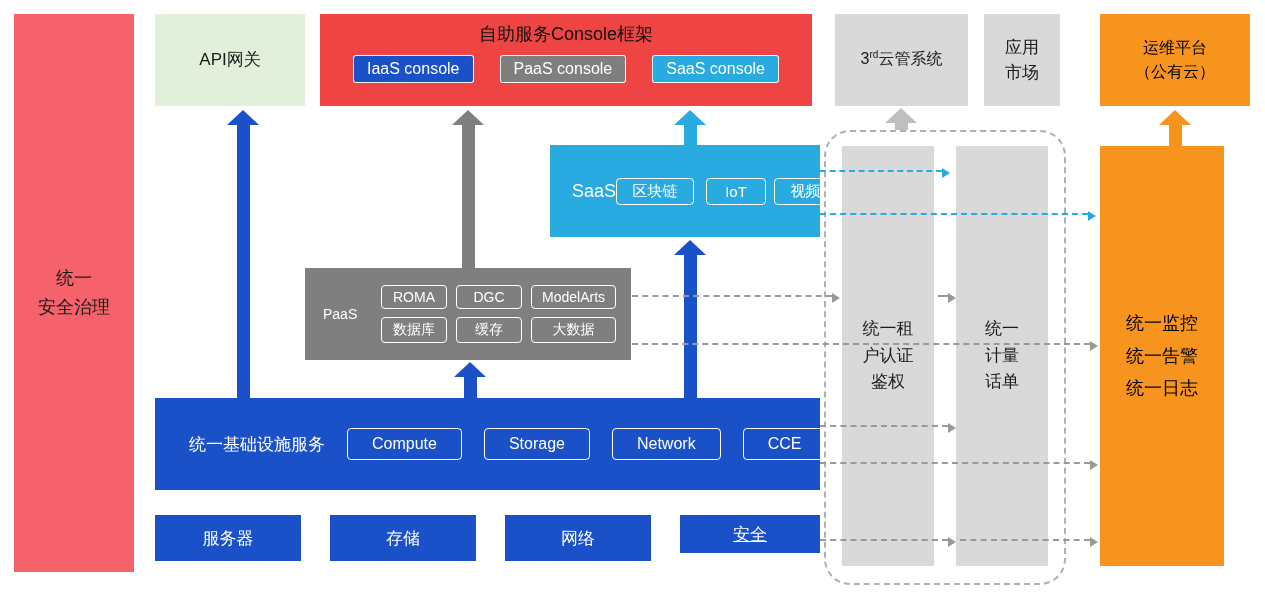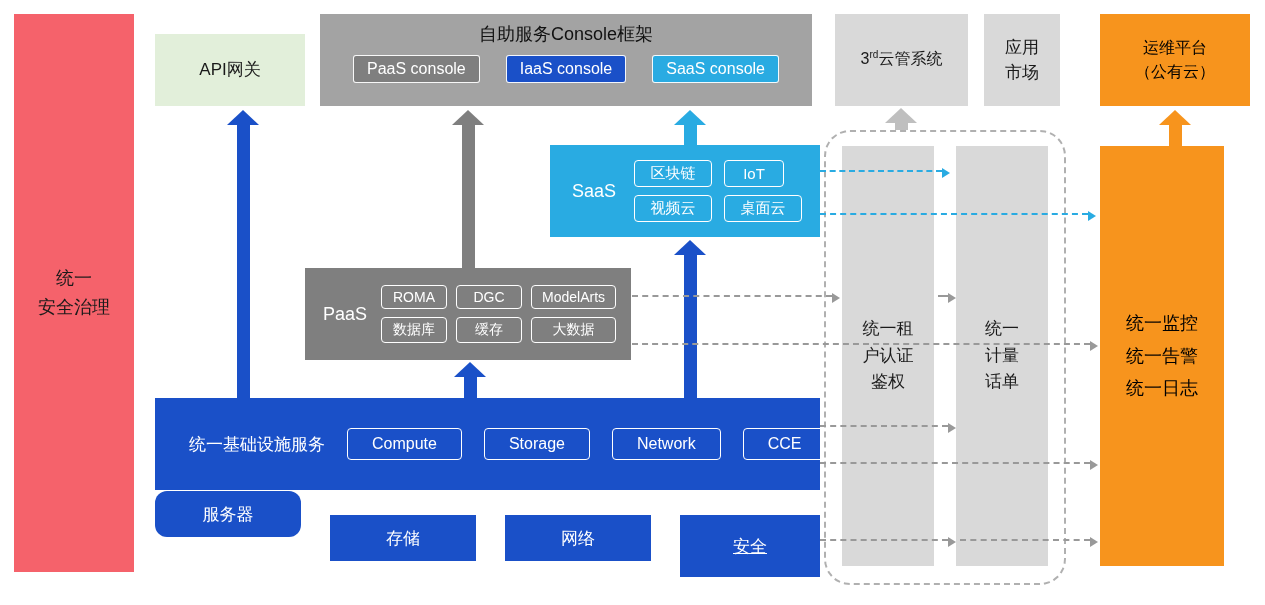"自助服务Console框架" .bg-green { background: #a3a3a3 -> #ef4444 }
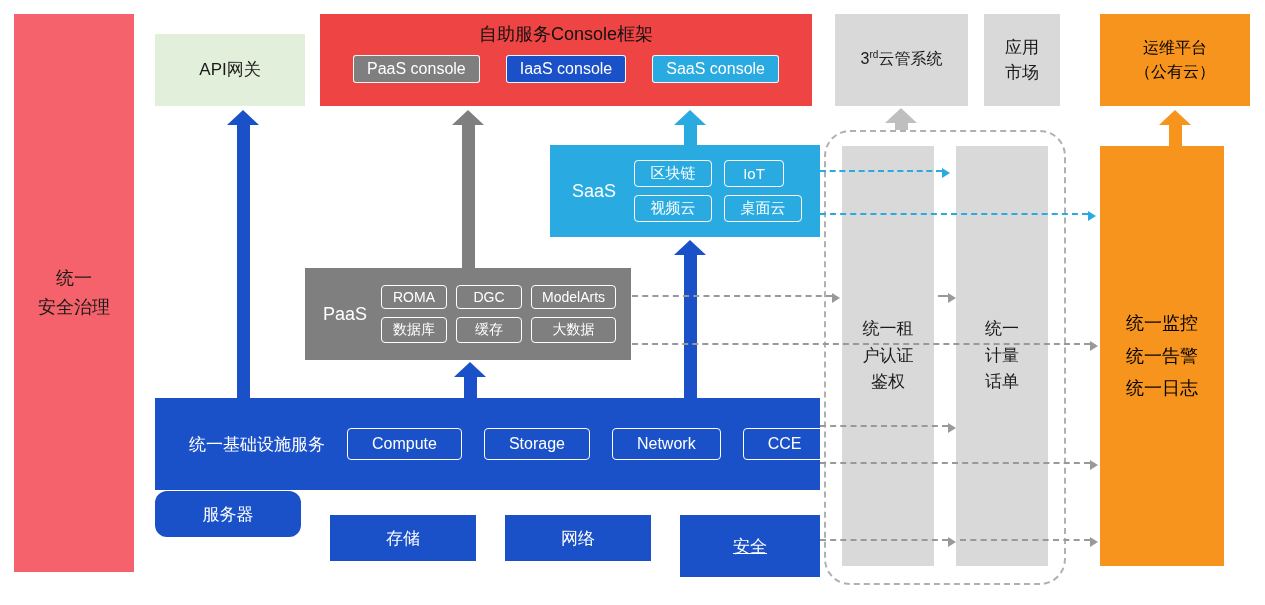"API网关" div.abs { height: 72px -> 92px; margin-top: 20px -> none }
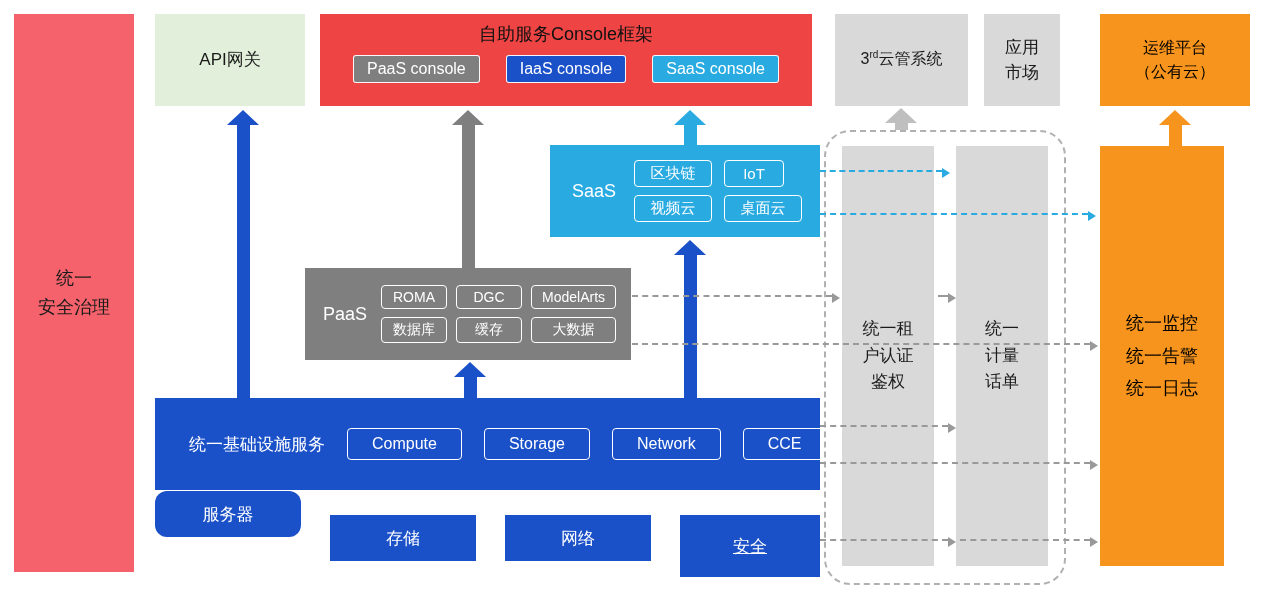"PaaS console" div.console-chip { order: before "IaaS console" -> after "IaaS console" }
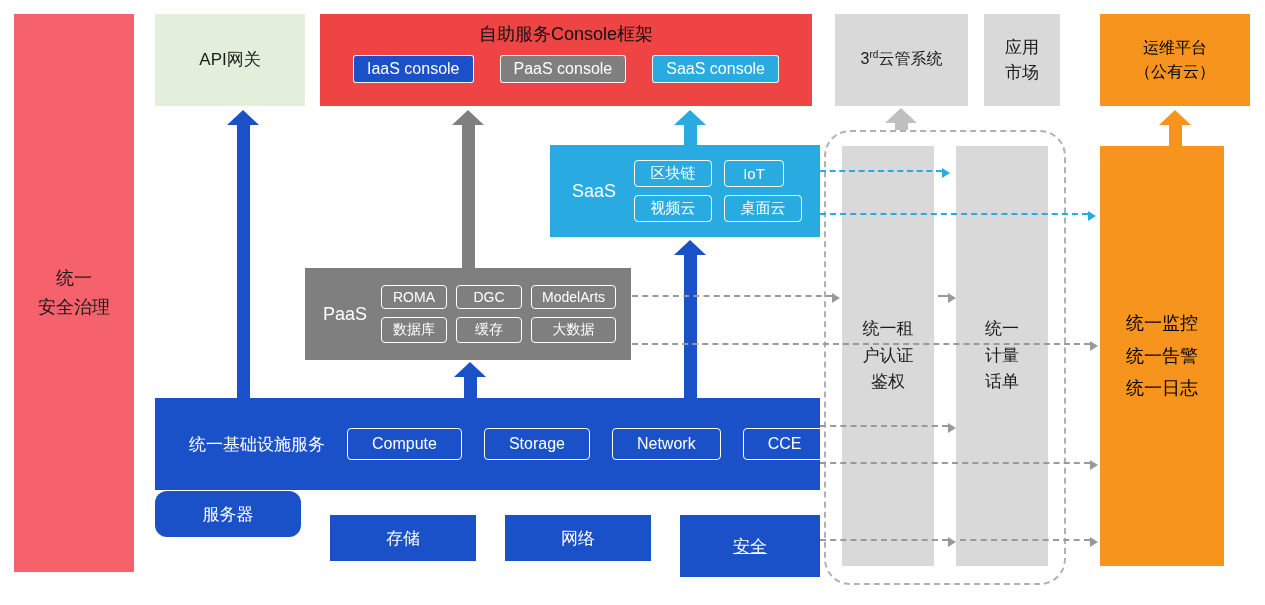"区块链" .saas-grid { flex-direction: column -> row }
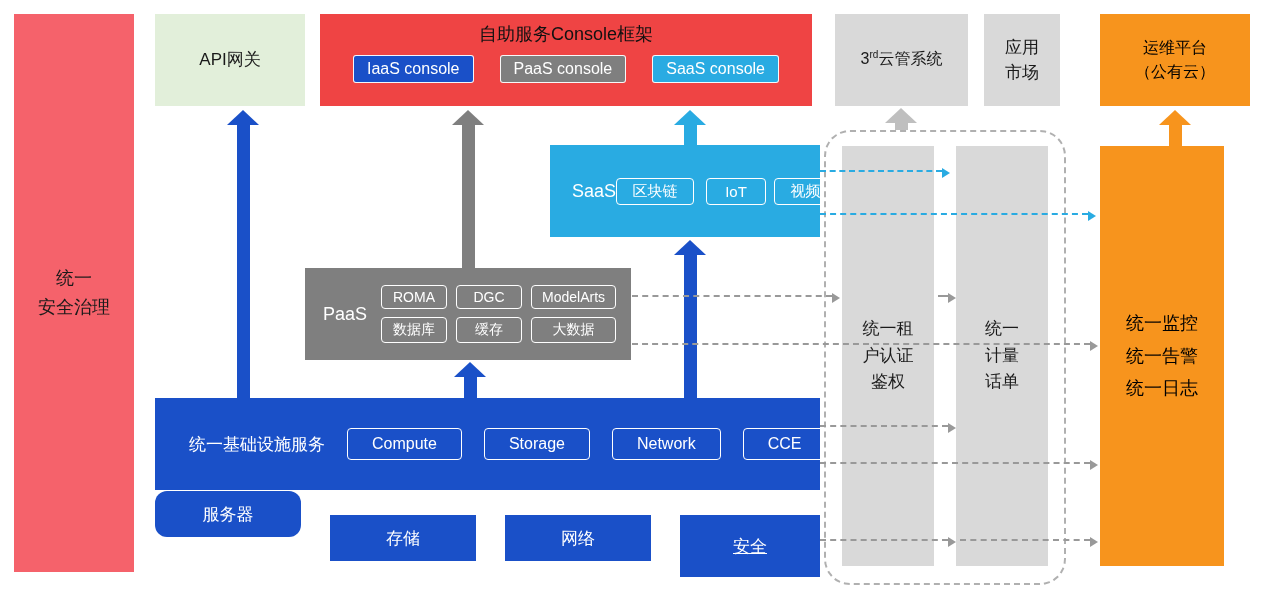"PaaS" .paas-label { font-size: 18px -> 14px }
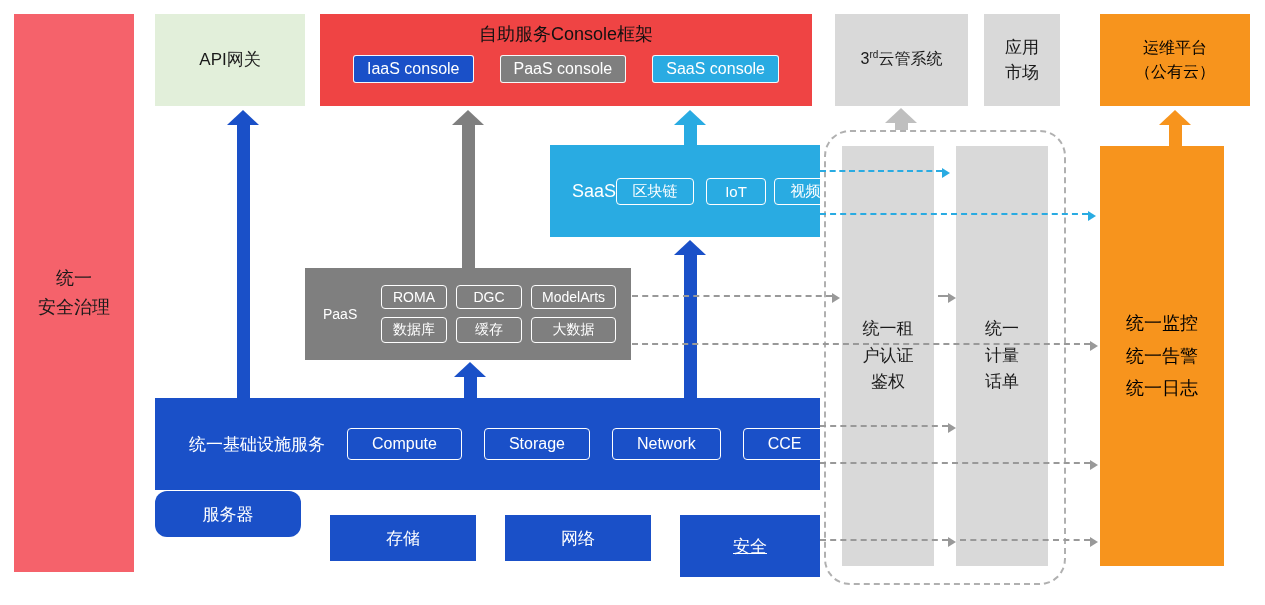"服务器" div.abs { border-radius: 12px -> none; top: 491px -> 515px }
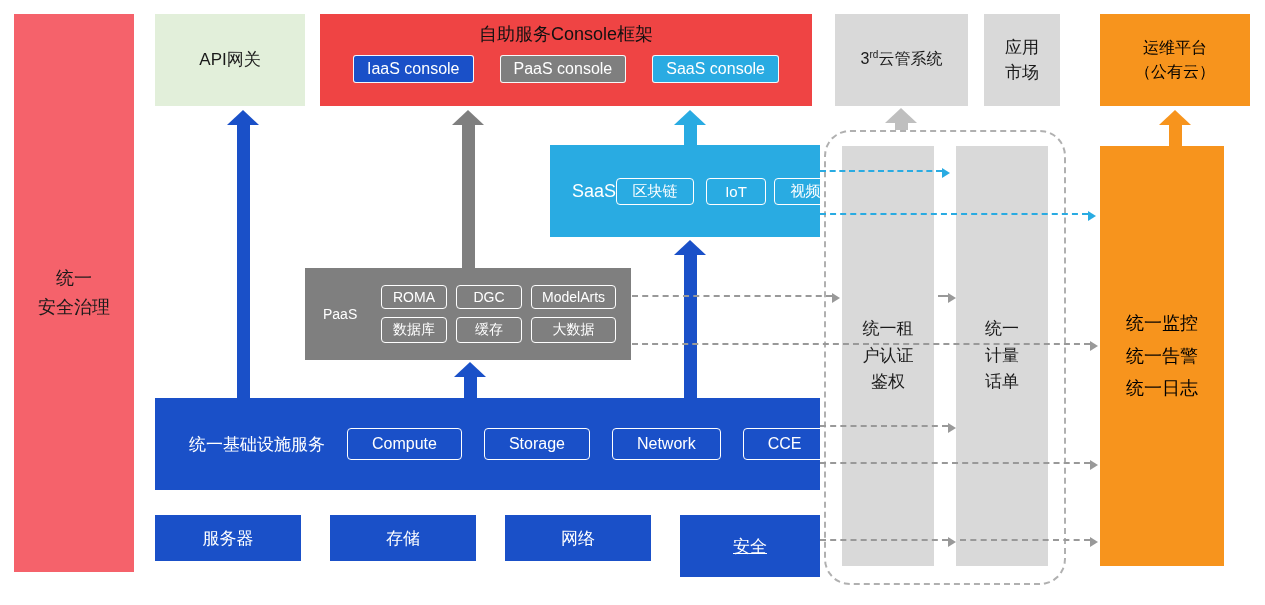"安全" div.abs { height: 62px -> 38px }
